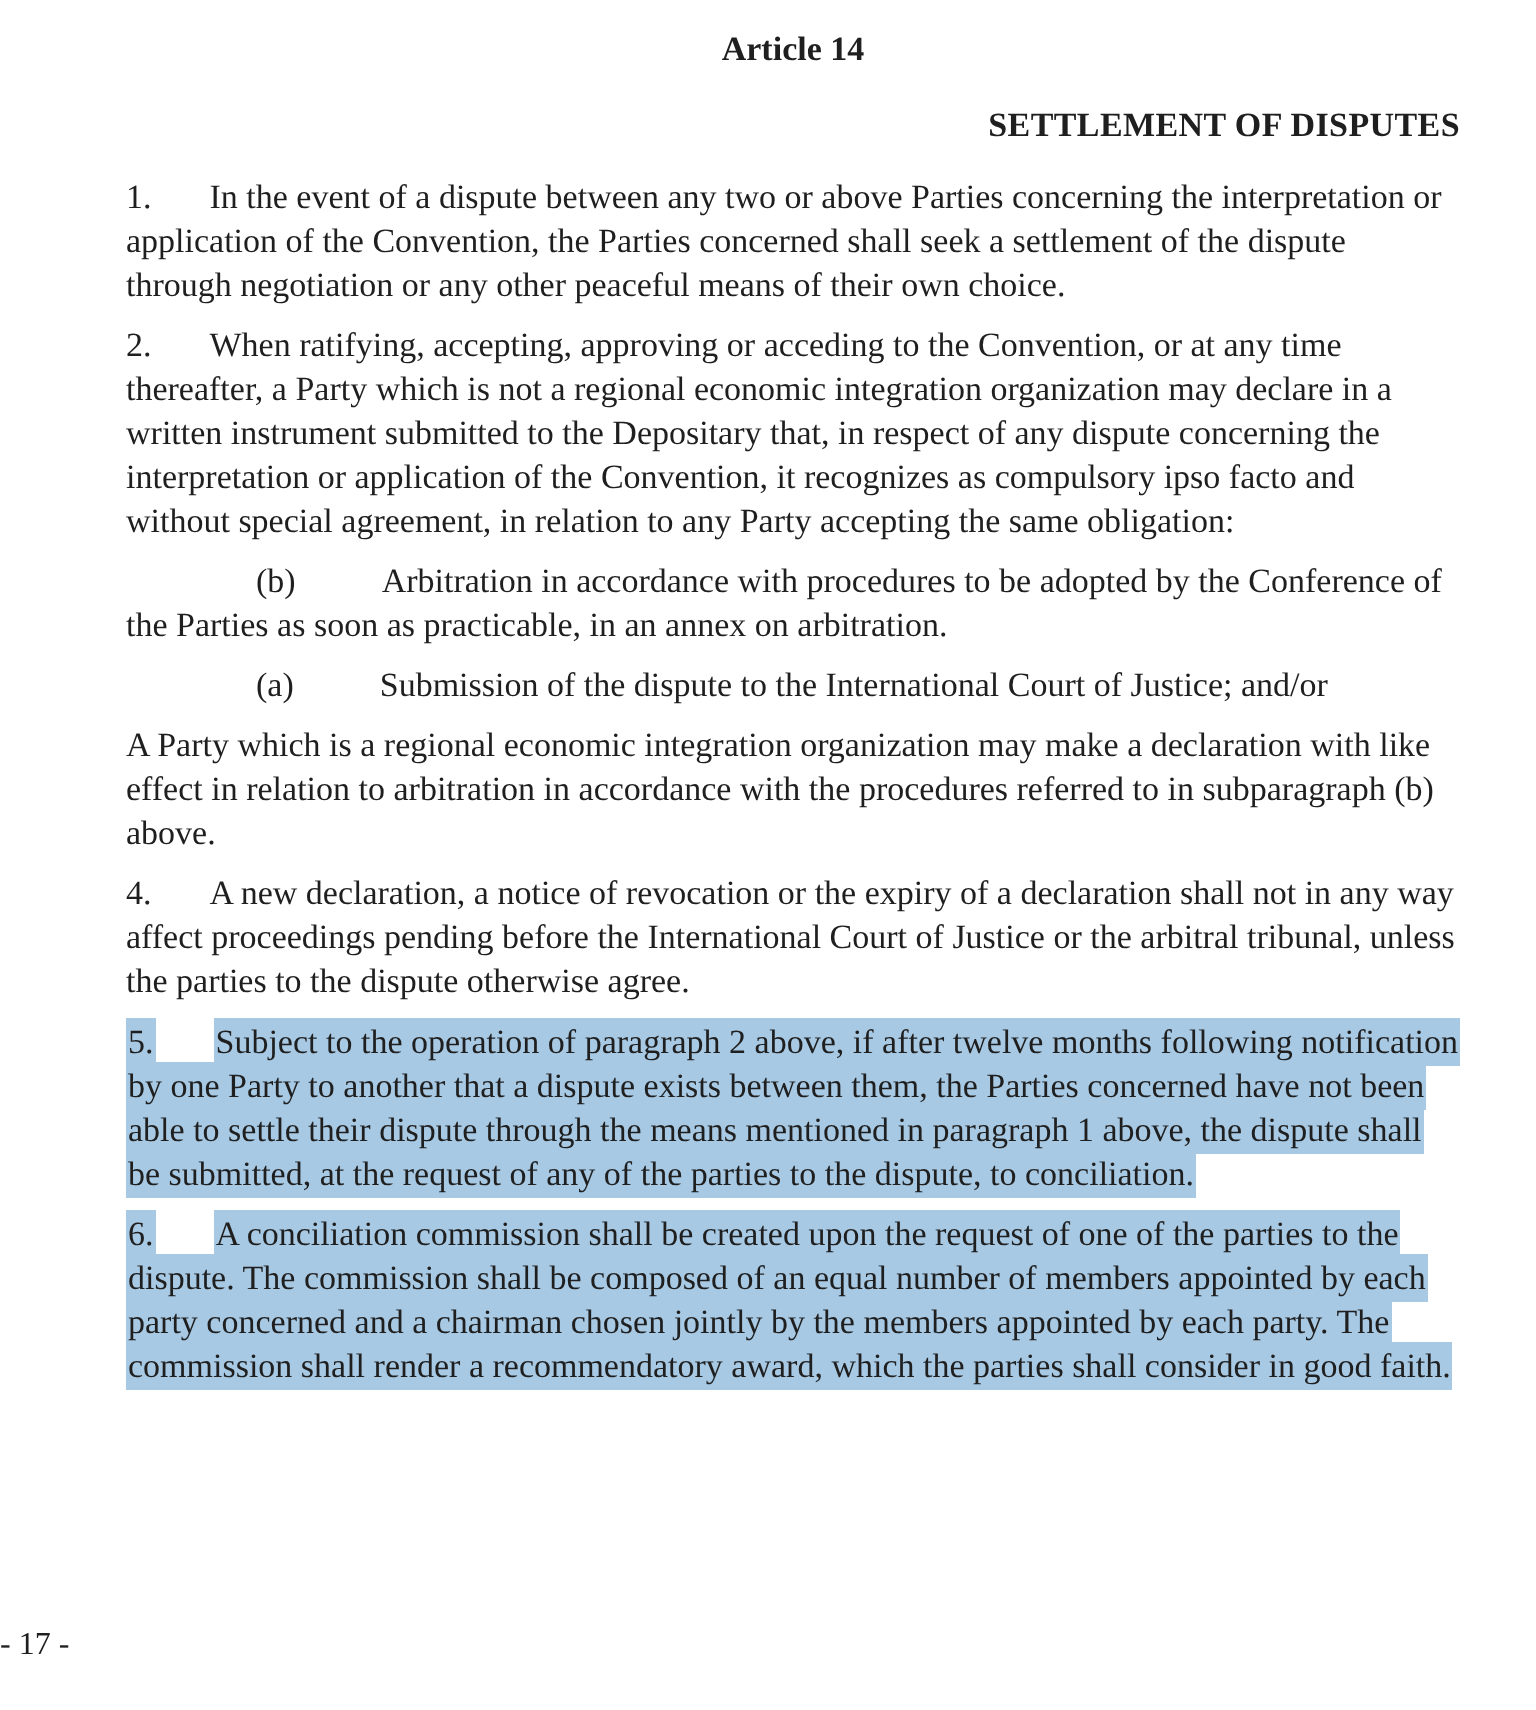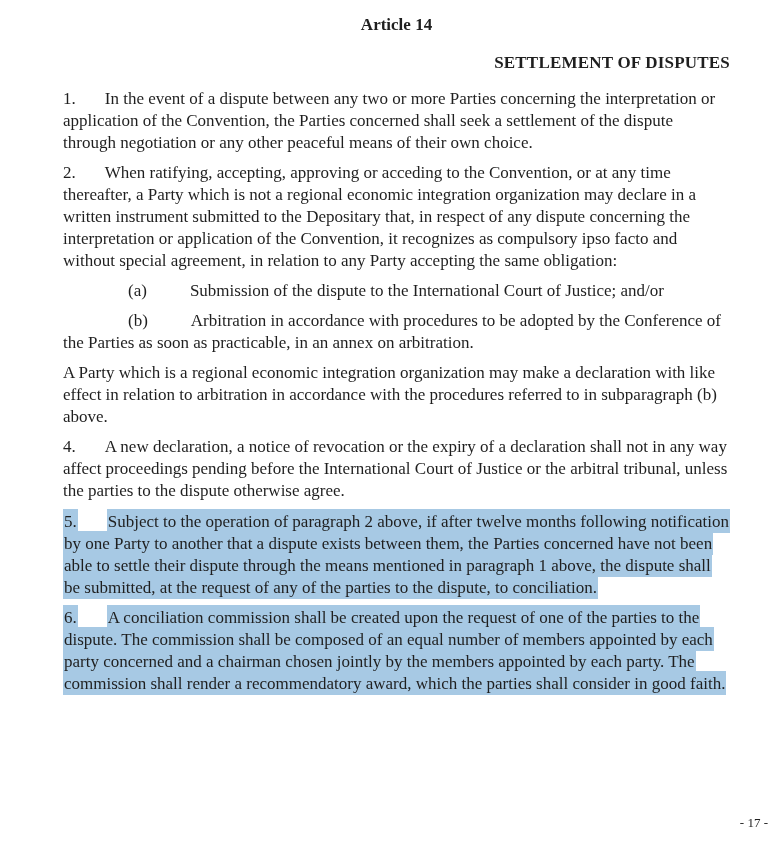"In the event of a" span { text: more -> above }
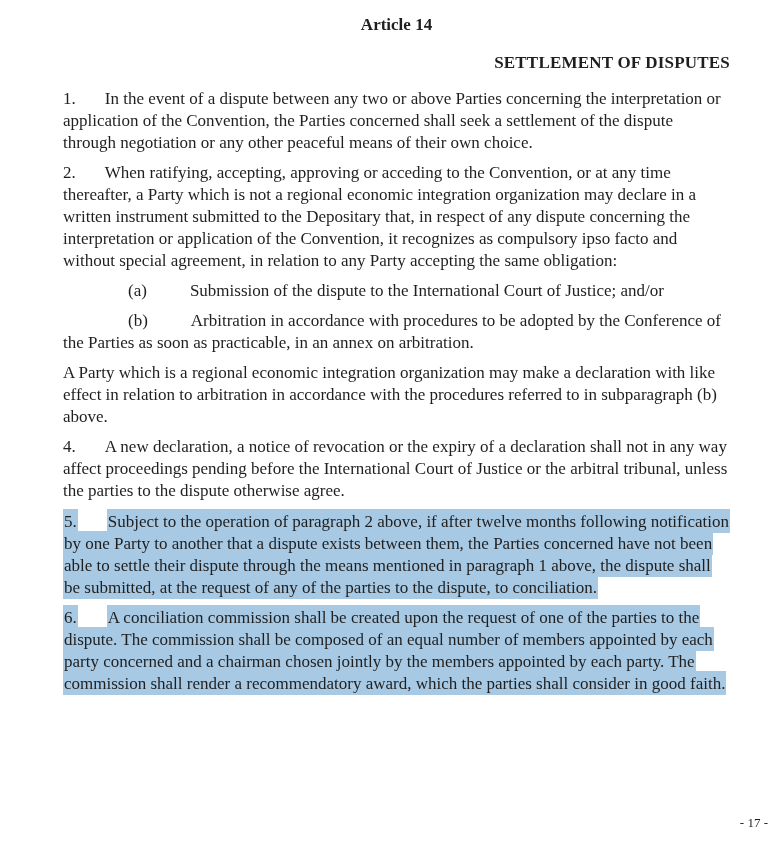"(a) Submission of the dispute" p.sub { order: before "(b) Arbitration in accordance with" -> after "(b) Arbitration in accordance with" }
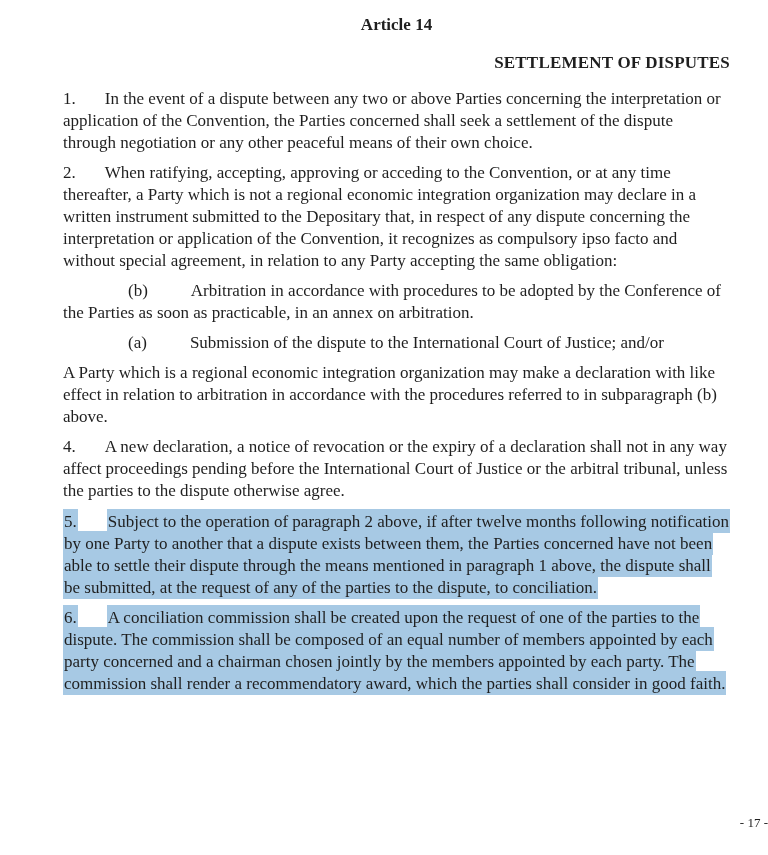"- 17 -" .footer { font-size: 13px -> 16px; text-align: right -> left }
